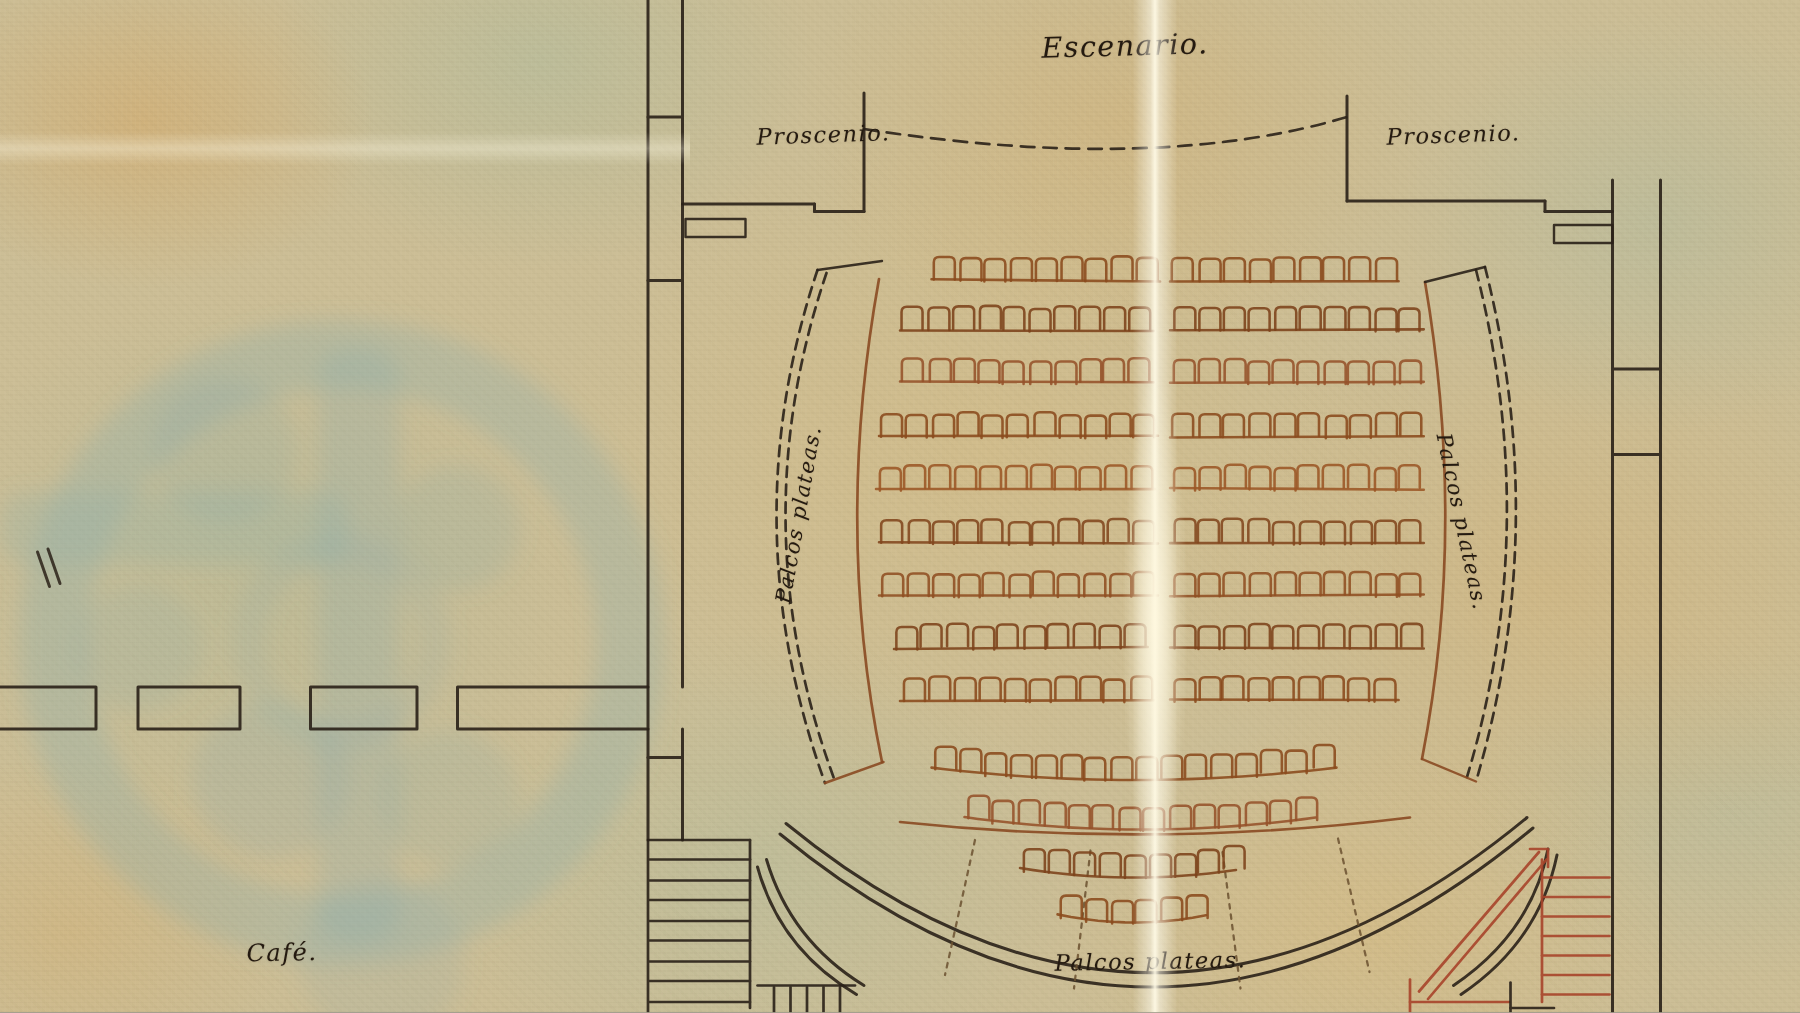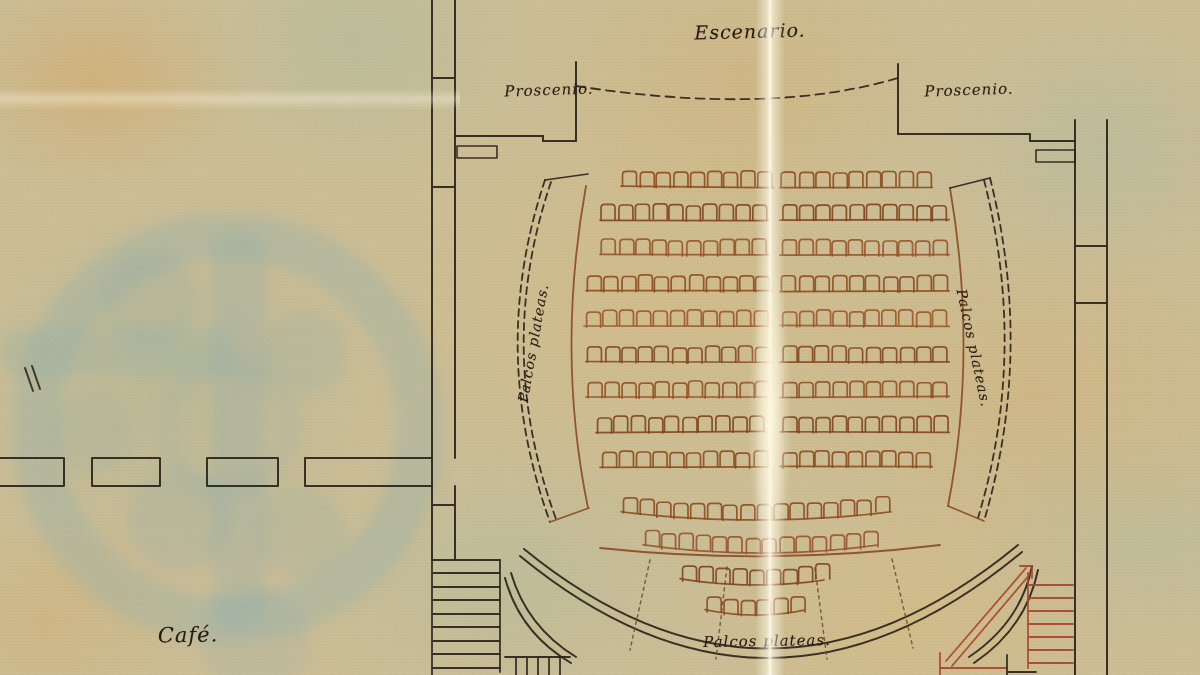"Café." .lbl-cafe { font-size: 21px -> 16px }
